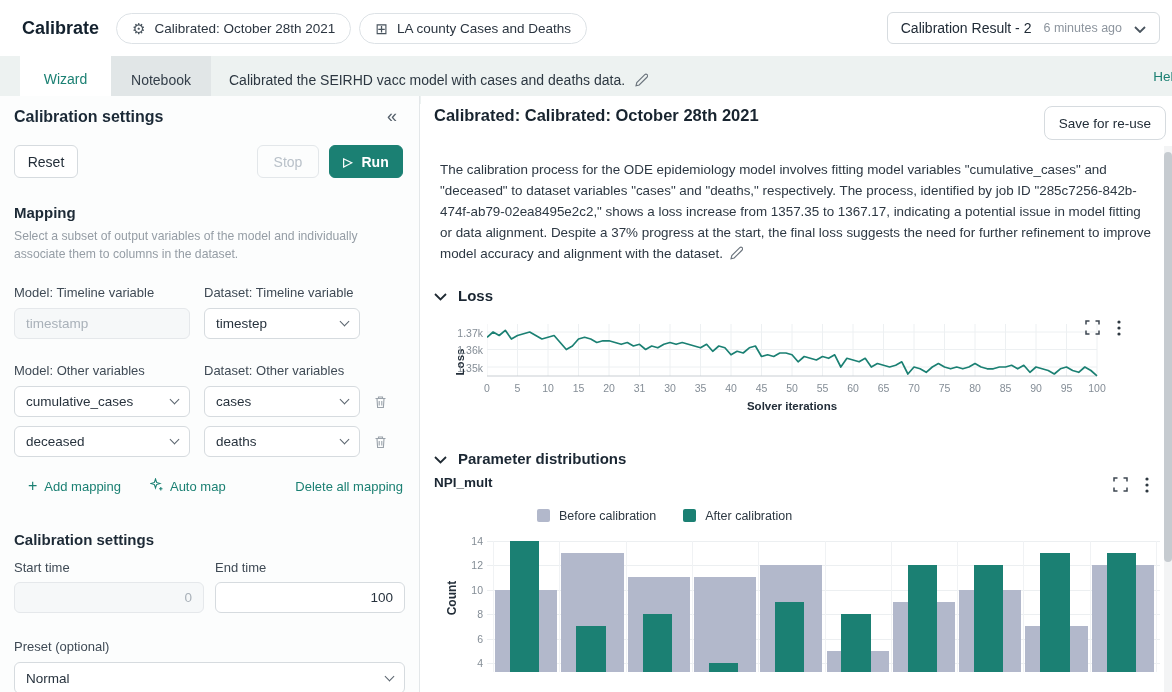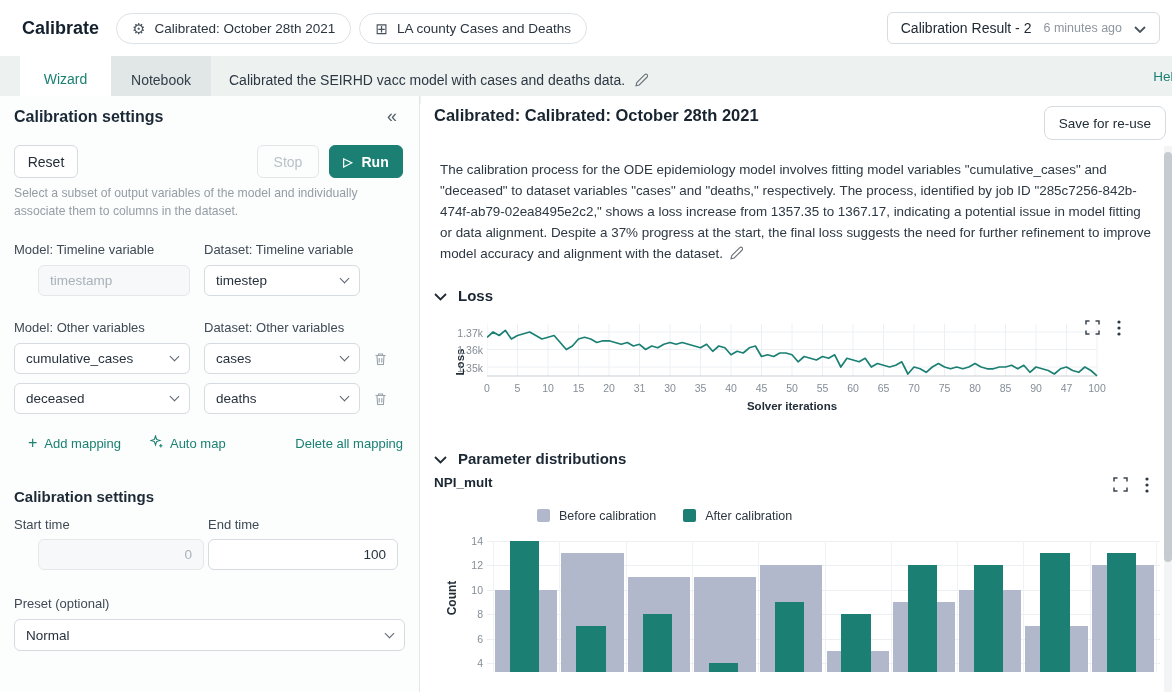"Mapping" div.section-title { html: none -> <div>Mapping</div> }
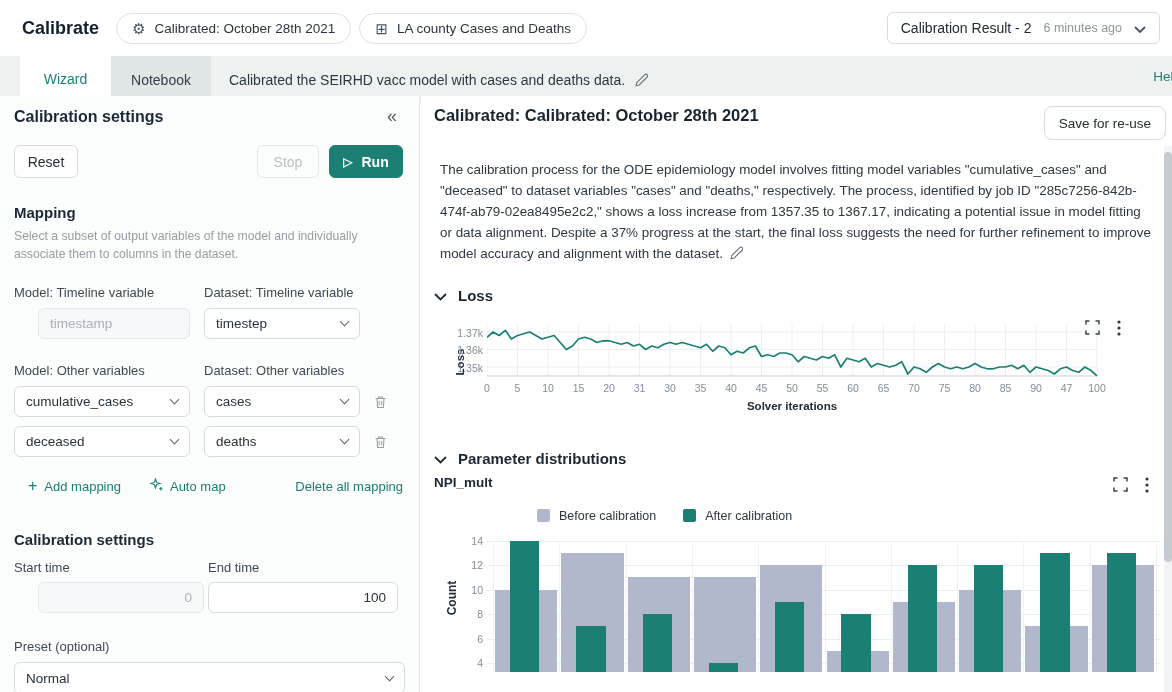"timestamp" .ibox.disabled { margin-left: 24px -> none }
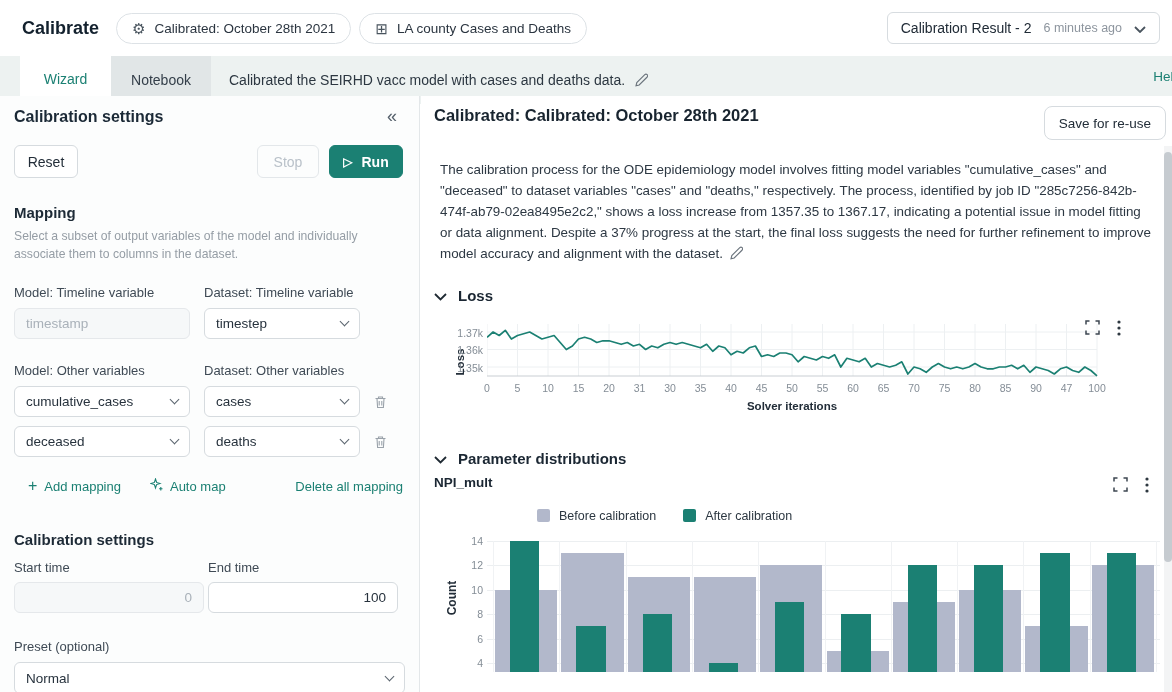"47" span { text: 47 -> 95 }
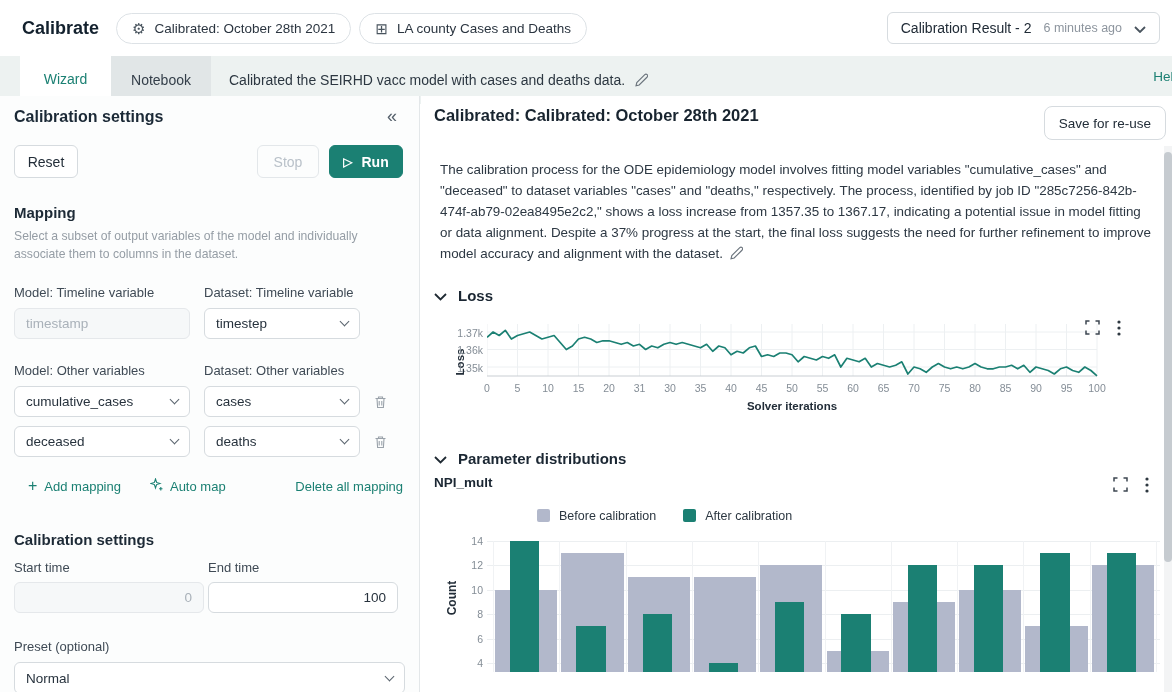"Start time" .time-grid { column-gap: 4px -> 11px }
